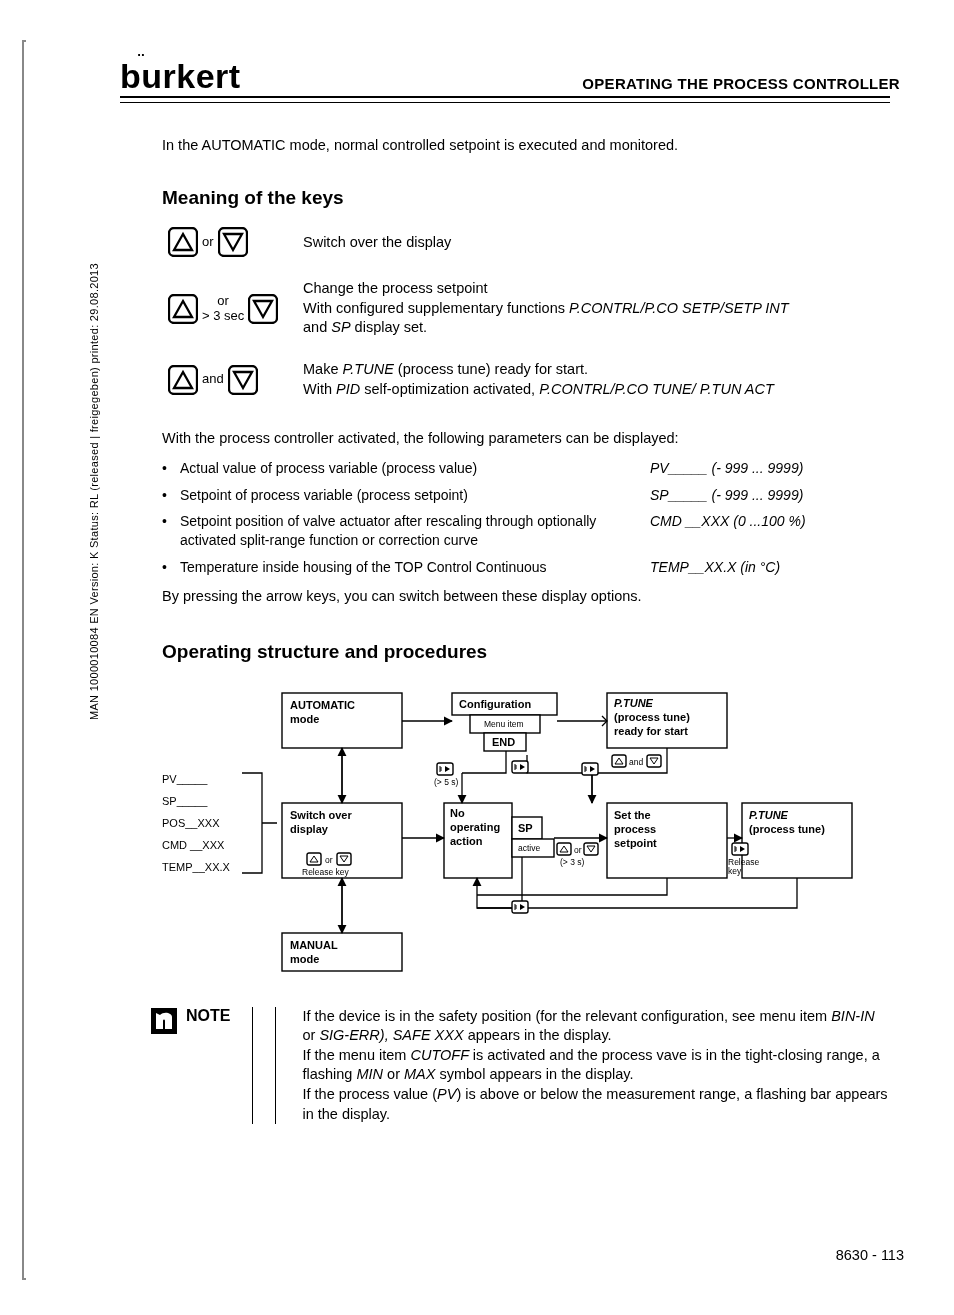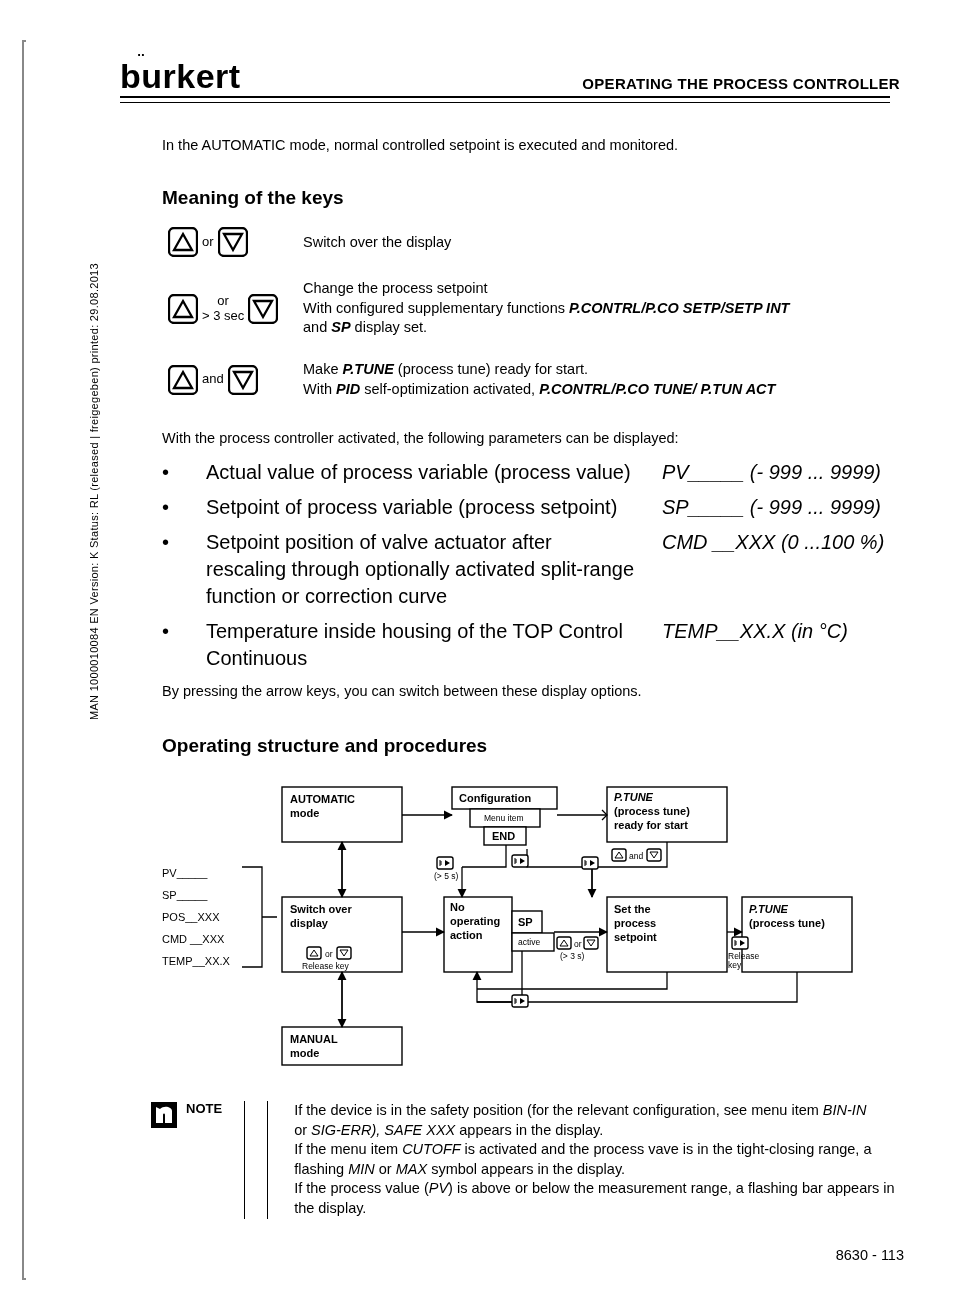"P.CONTRL/P.CO SETP/SETP INT" .keydesc .it { font-weight: bold -> none }
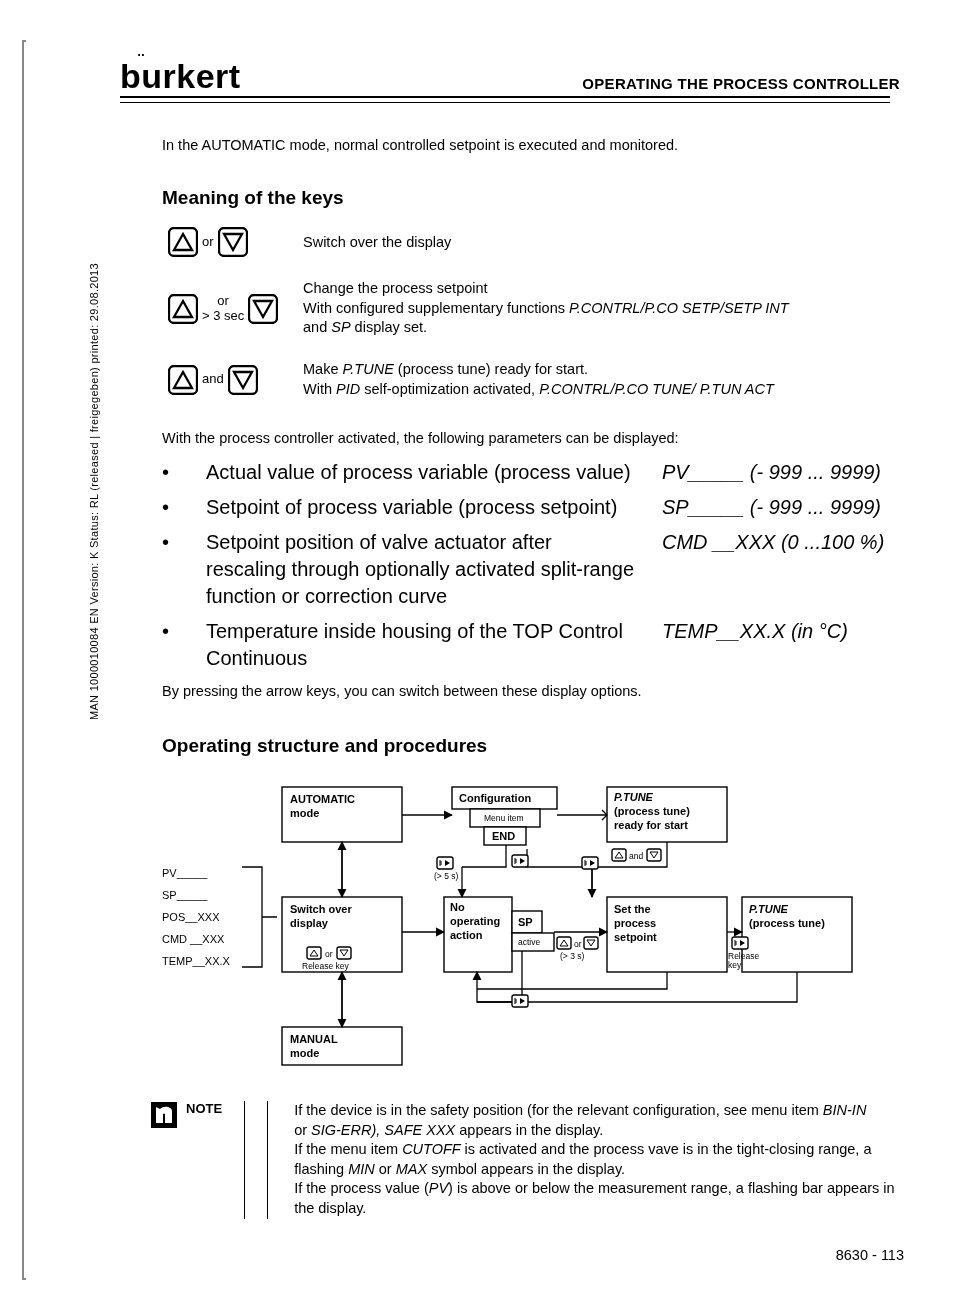"Actual value of process variable" ul.disp li { font-size: 20px -> 14px; gap: 26px -> none }
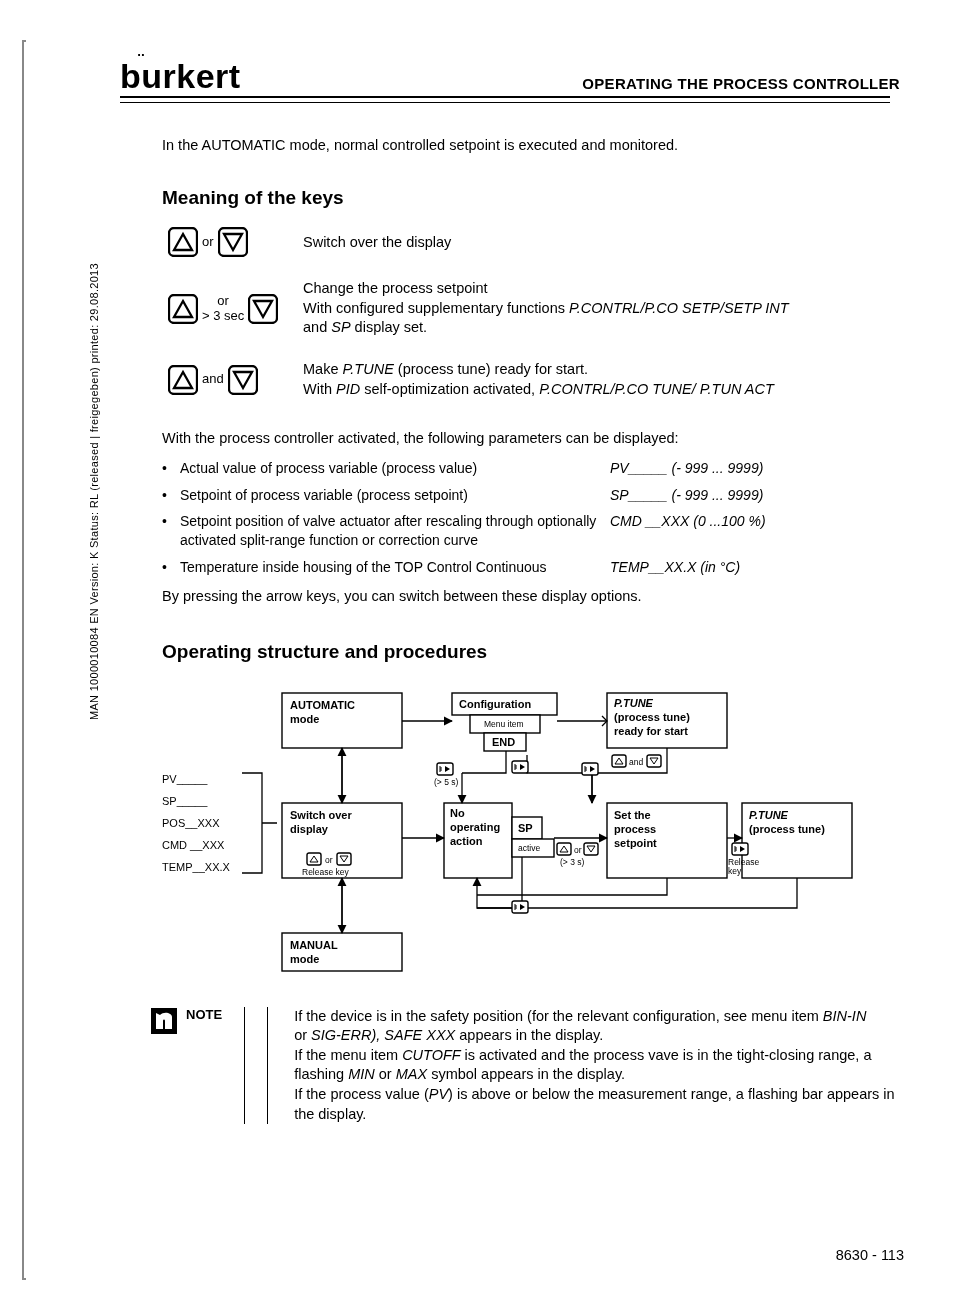"PV_____ (- 999 ... 9999)" ul.disp .right { margin-left: none -> 40px }
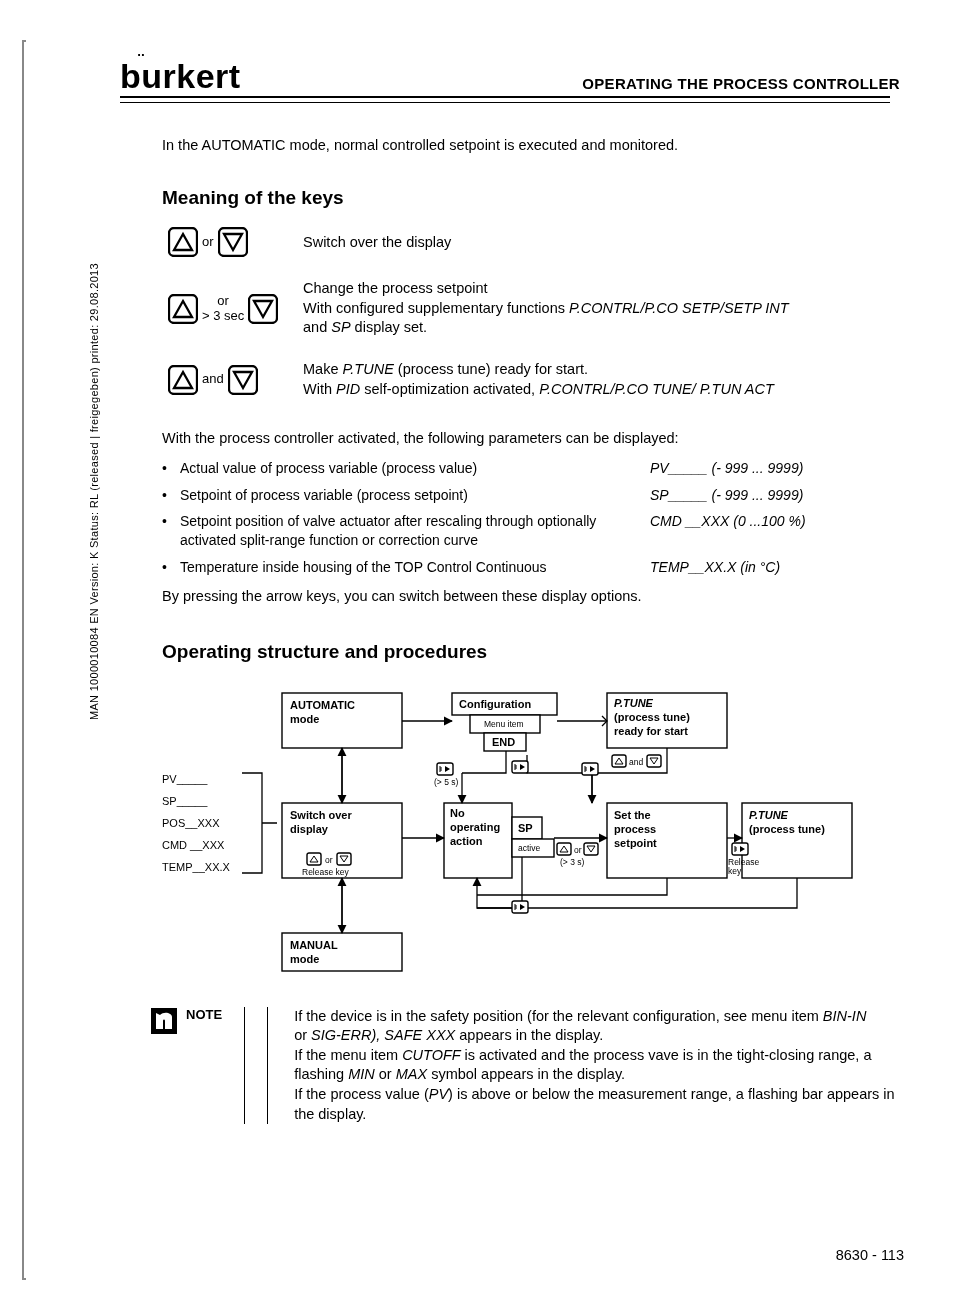"NOTE" .note-lbl { font-size: 13px -> 16px }
